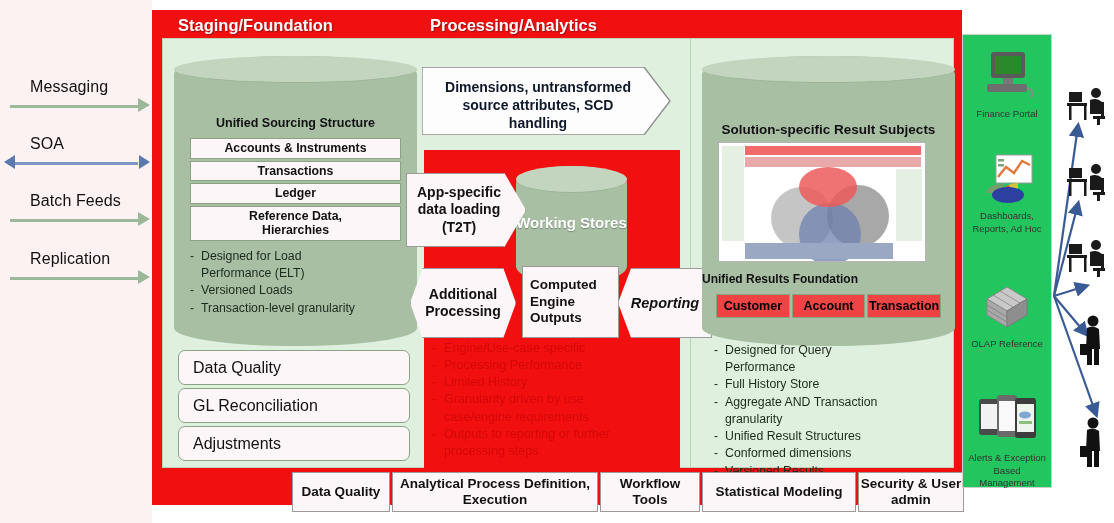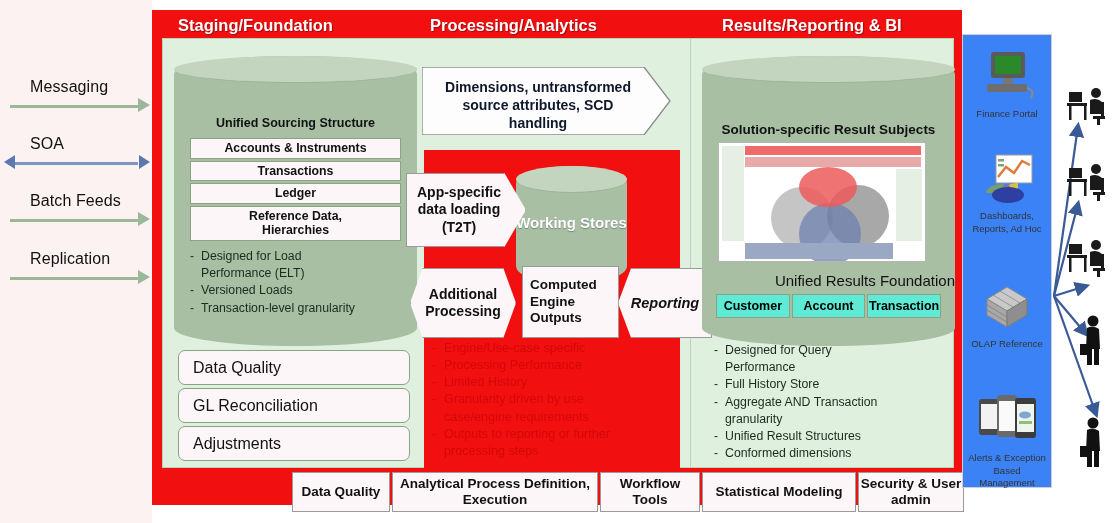"Results/Reporting & BI" div.hdr { html: <div>Results/Reporting &amp; BI</div> -> none }
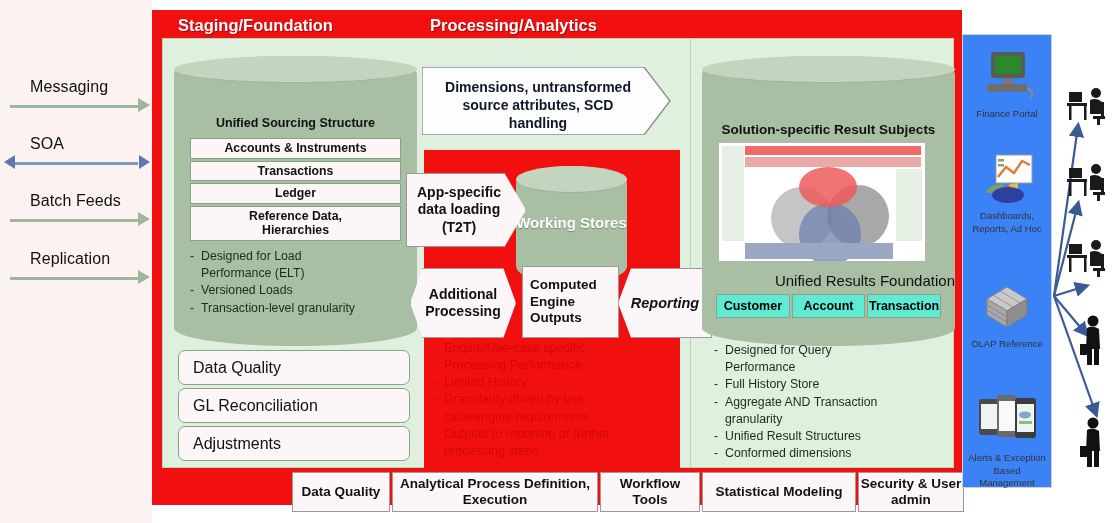"Finance Portal" #consumers { background: #3b82f6 -> #22c55e }
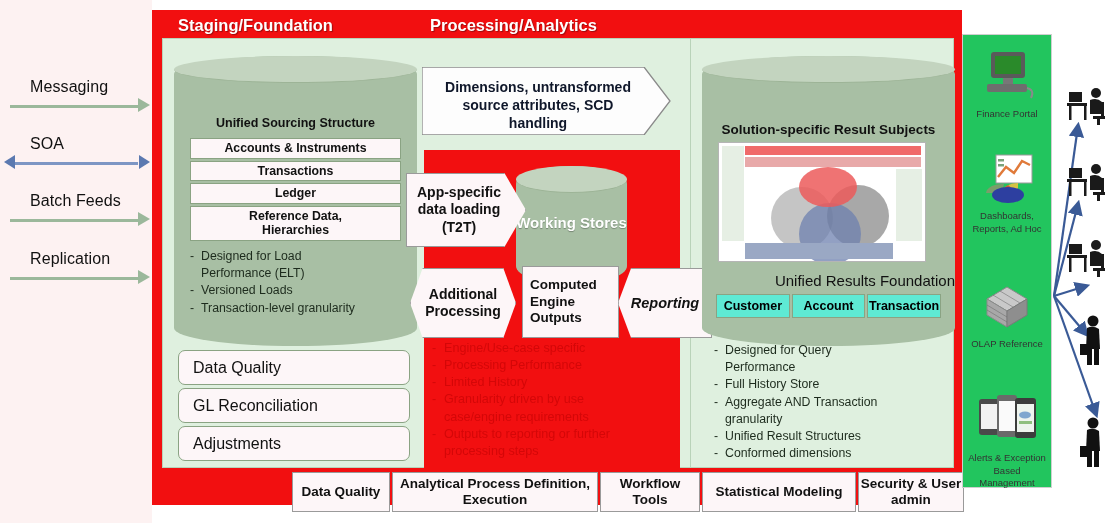"Unified Results Foundation" .t-uf { font-size: 15px -> 12px; font-weight: normal -> bold; text-align: right -> left }
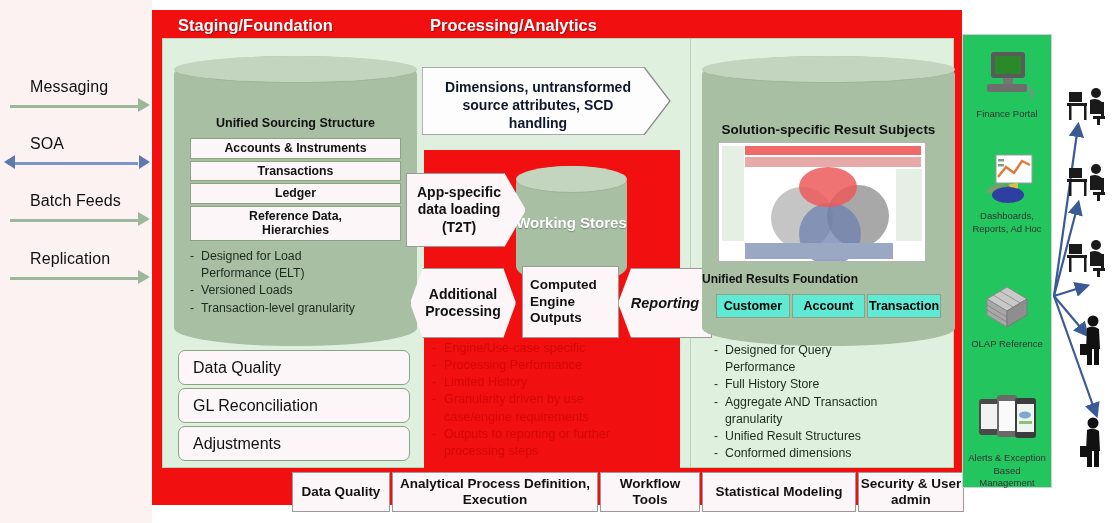"Customer" .t-cell { background: #5eead4 -> #ef4444 }
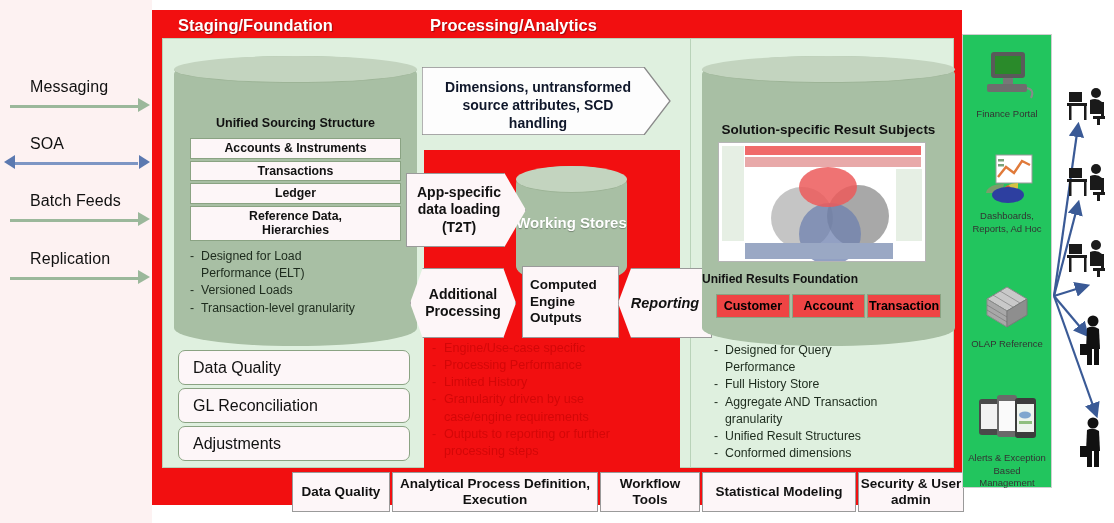"Versioned Results" div { html: none -> <div>Versioned Results</div> }
